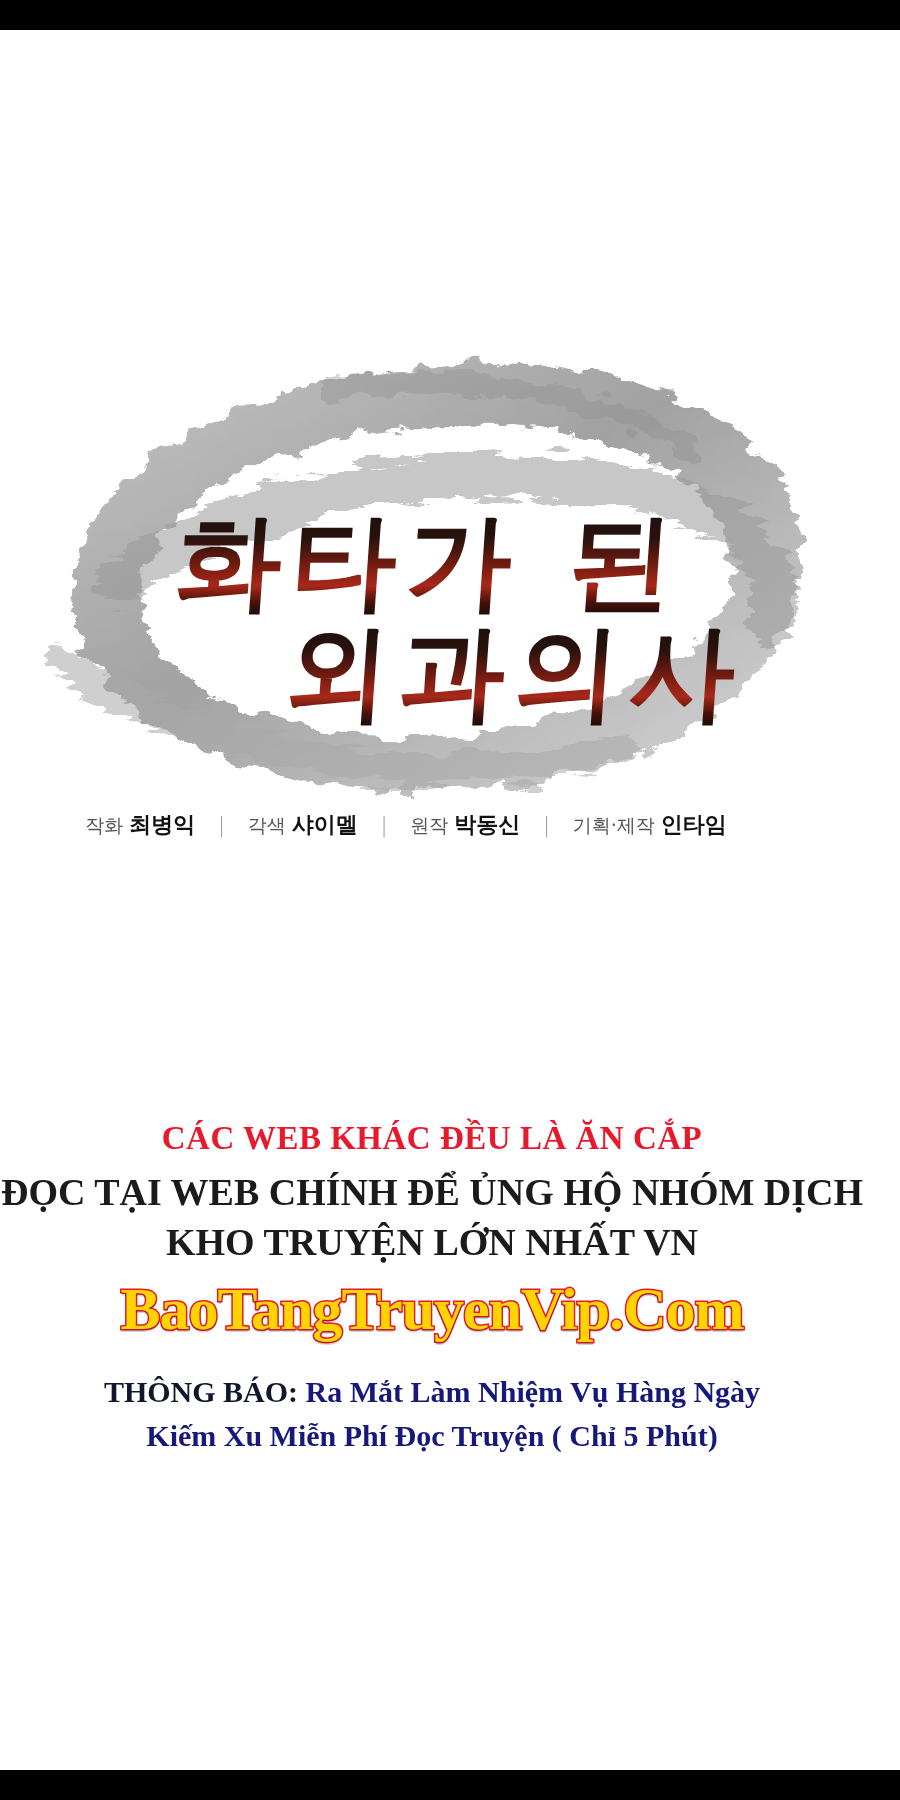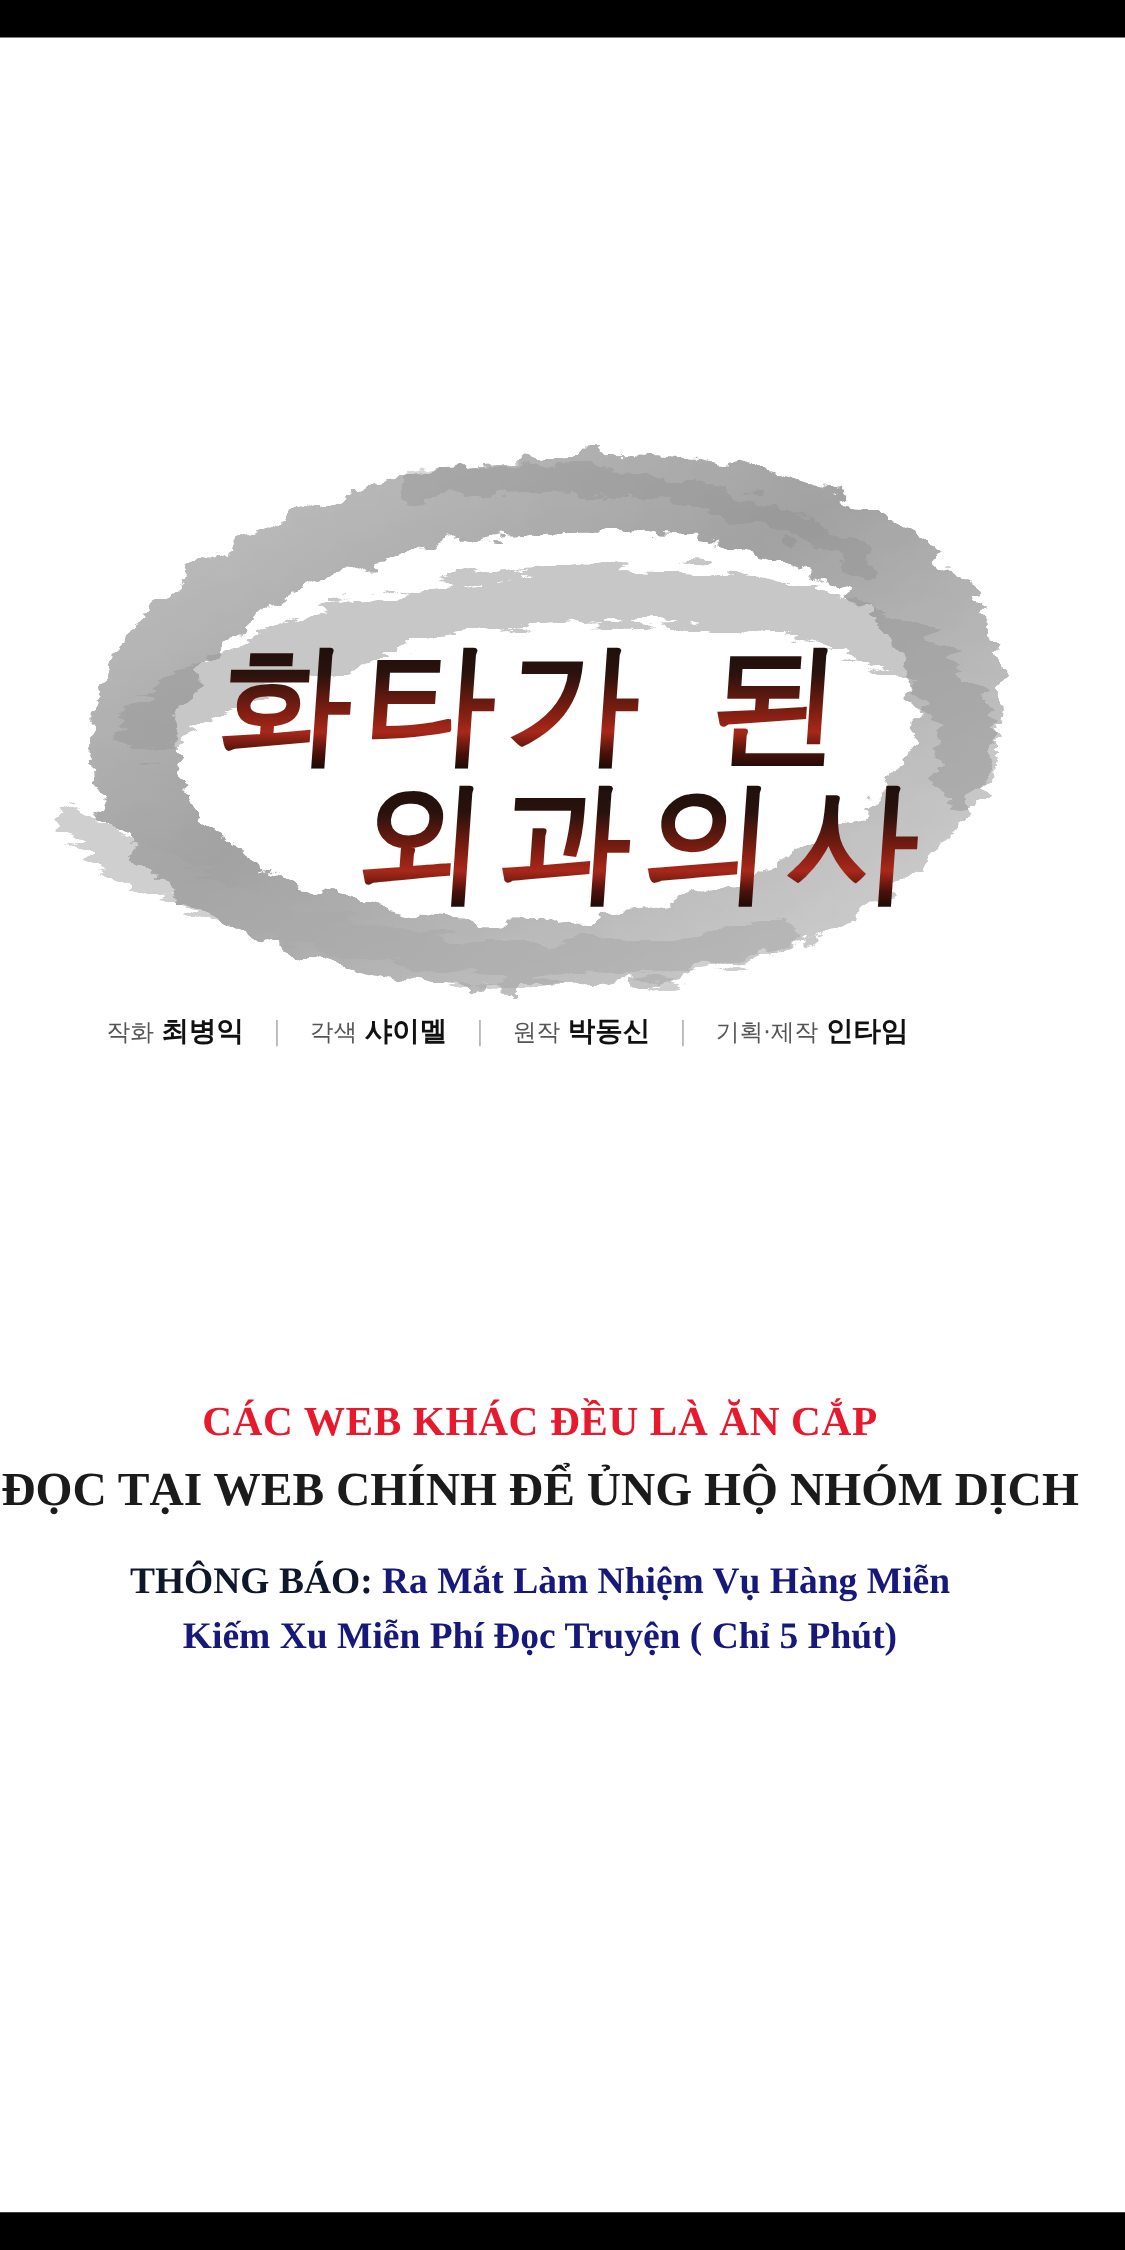"KHO TRUYỆN LỚN NHẤT VN" div.promo-dark { html: none -> <div>KHO TRUYỆN LỚN NHẤT VN</div> }
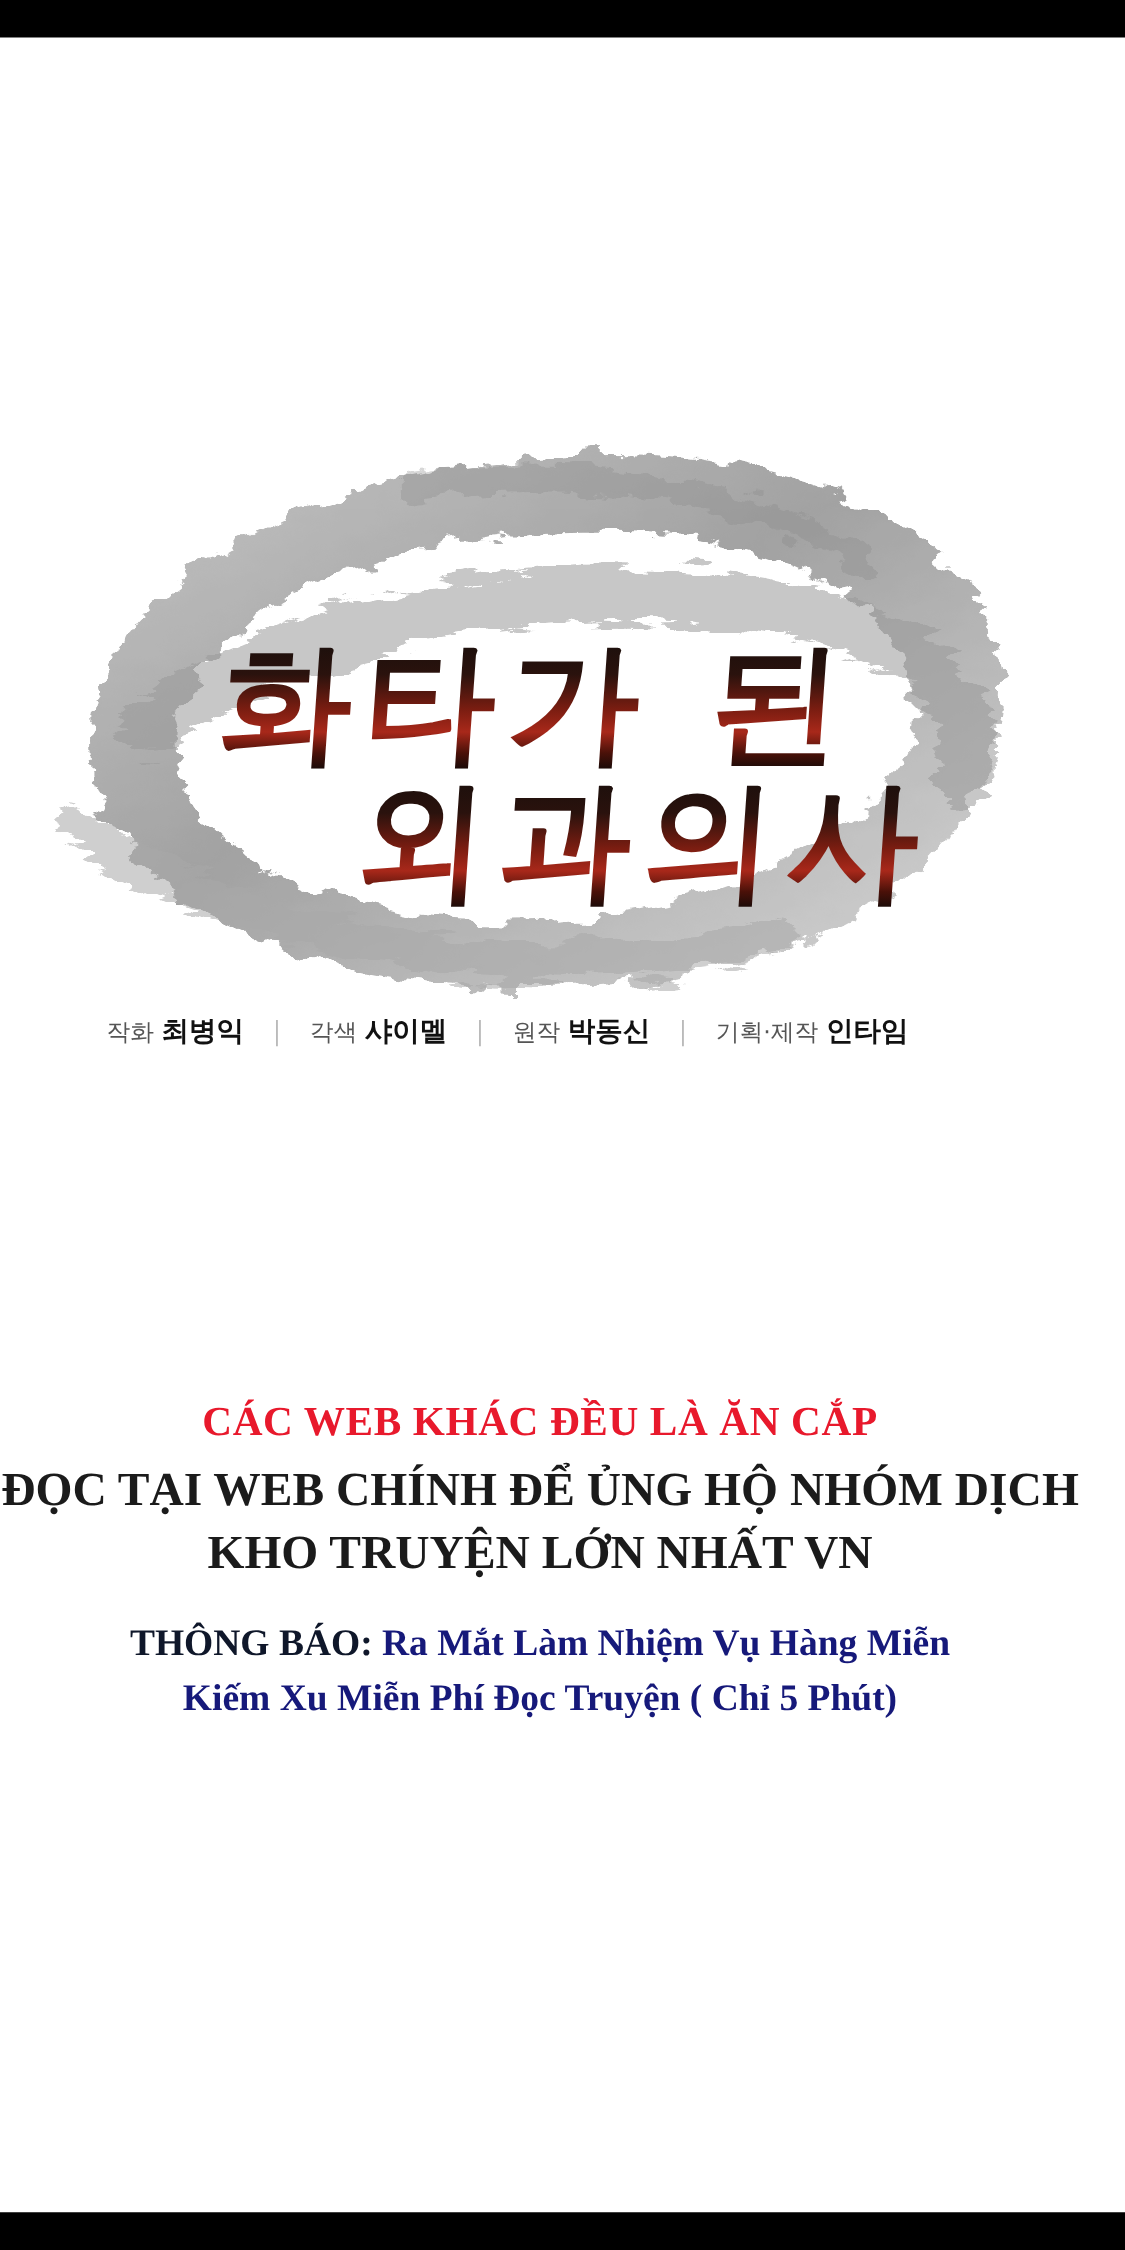"BaoTangTruyenVip.Com" div.promo-site { html: none -> <div>BaoTangTruyenVip.Com</div> }
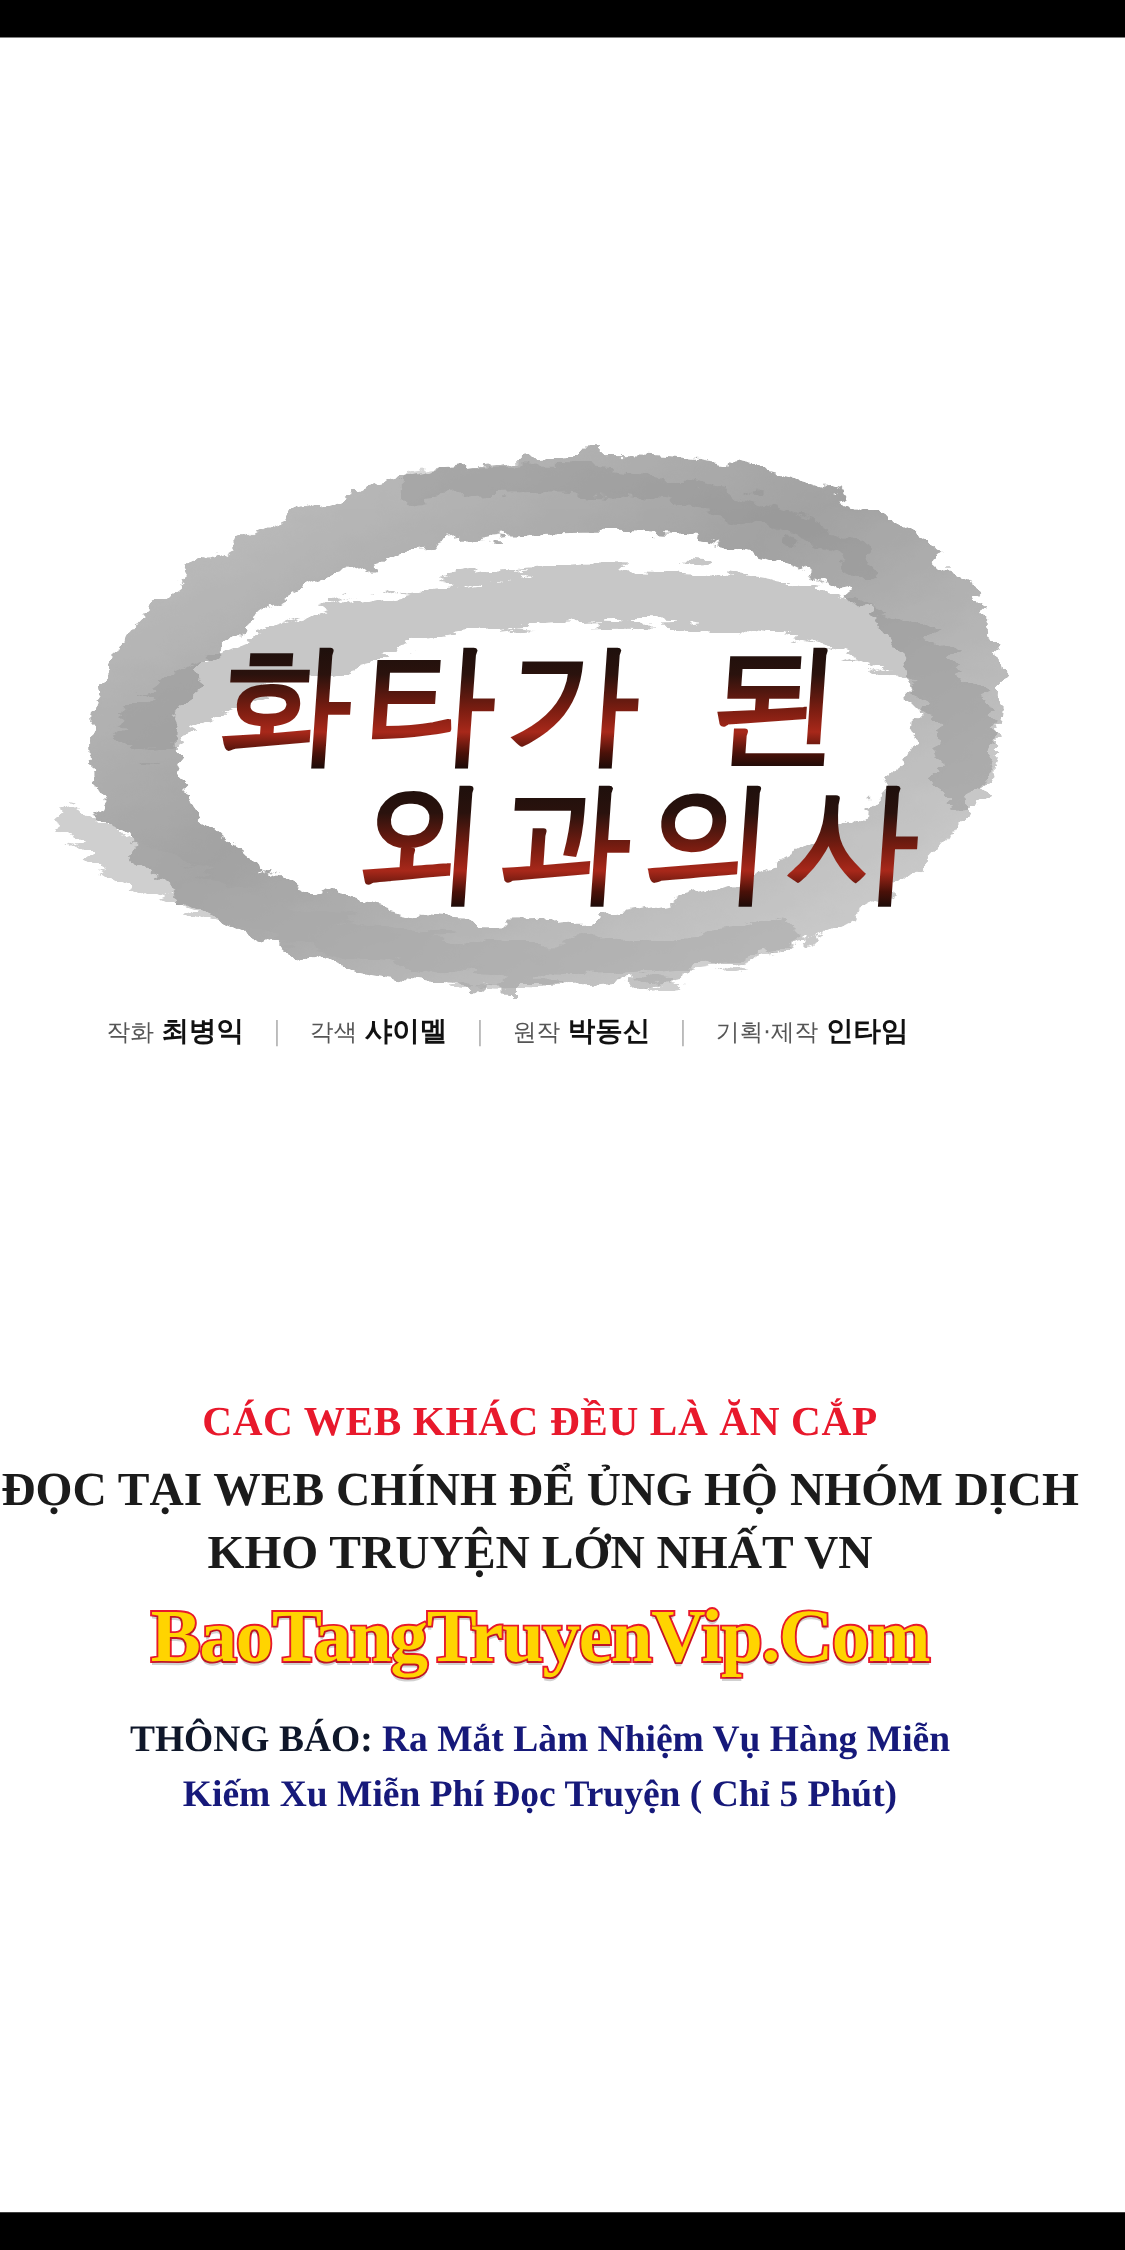"Ra Mắt Làm Nhiệm Vụ" span { text: Miễn -> Ngày }
